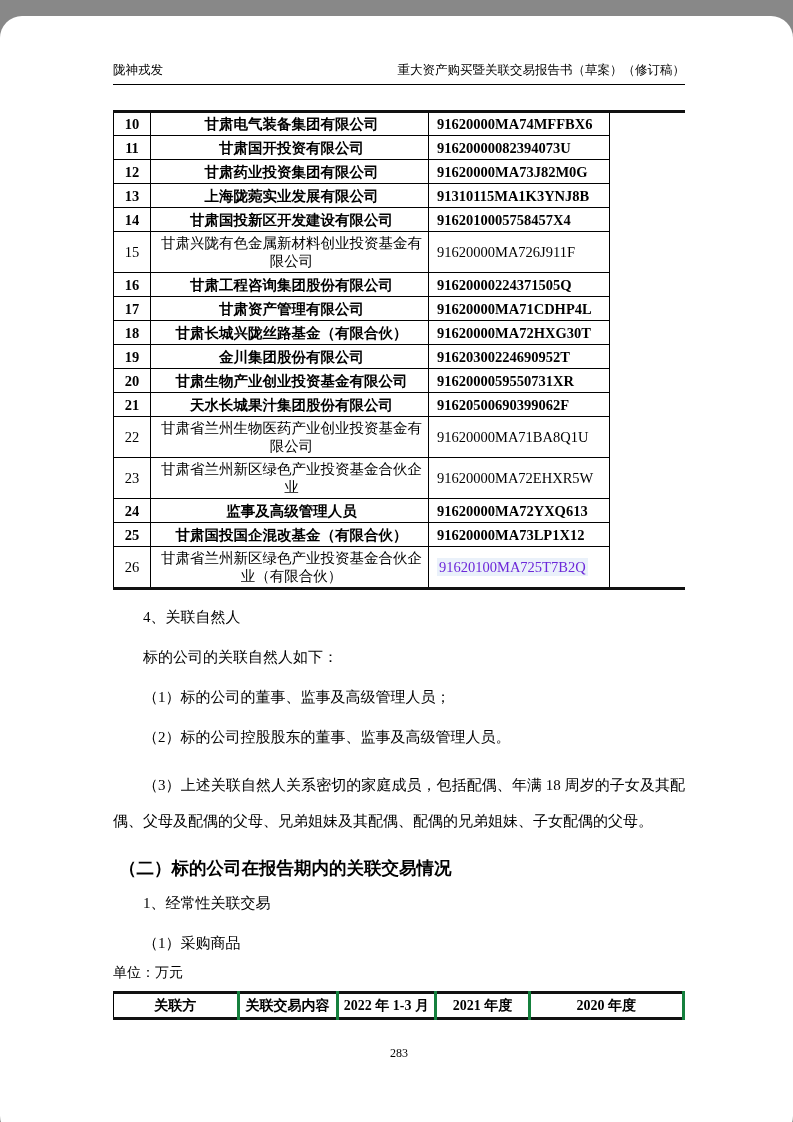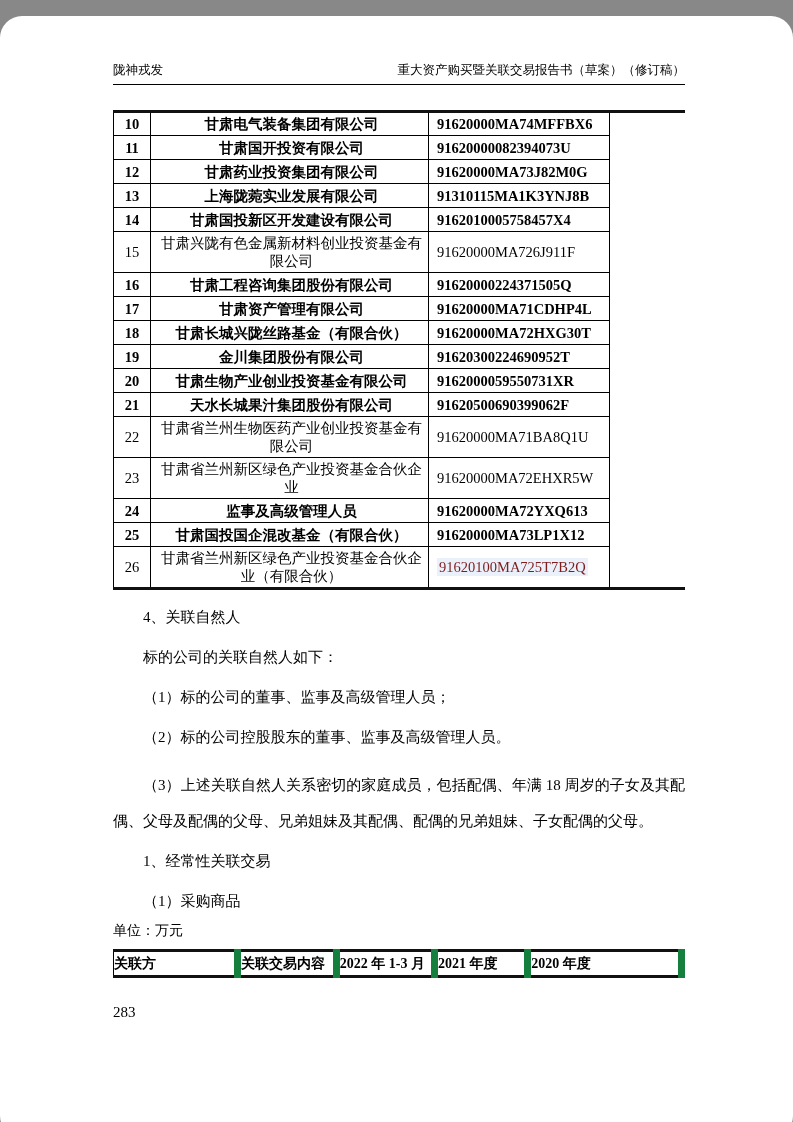"91620100MA725T7B2Q" .hl { color: #7f1d1d -> #6d28d9 }
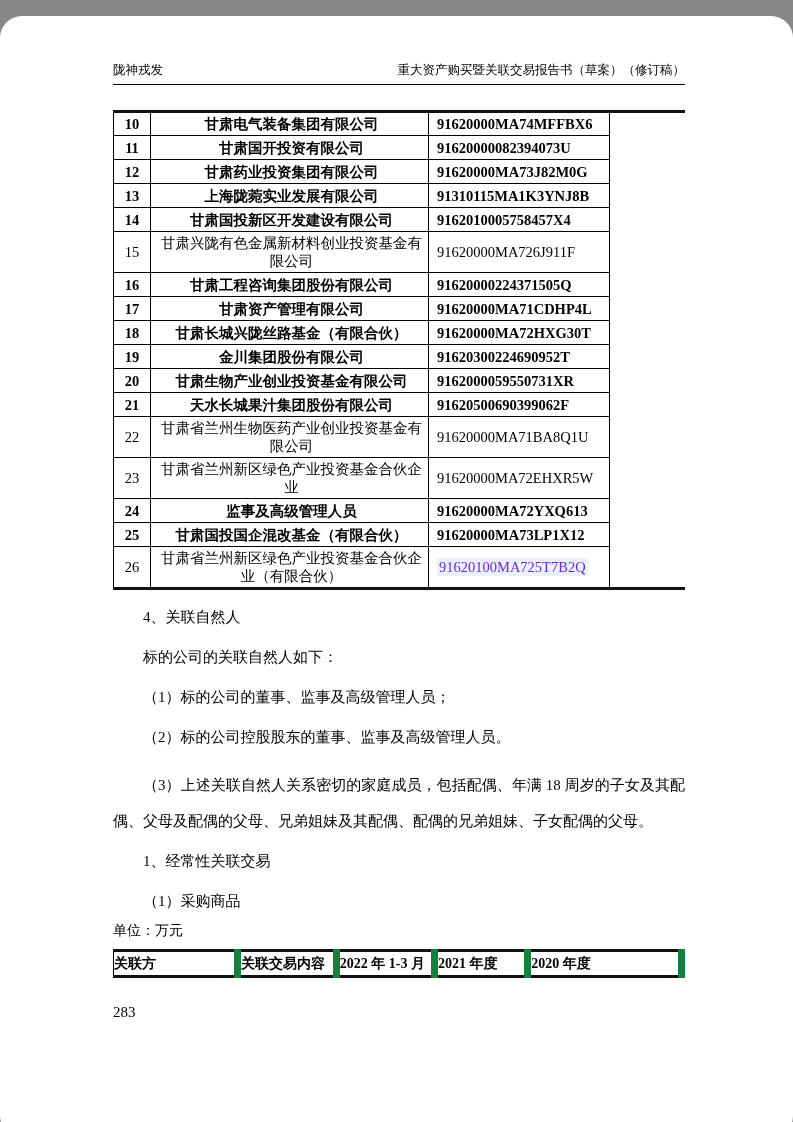"（二）标的公司在报告期内的关联交易情况" div.sec-heading { html: none -> <div>（二）标的公司在报告期内的关联交易情况</div> }
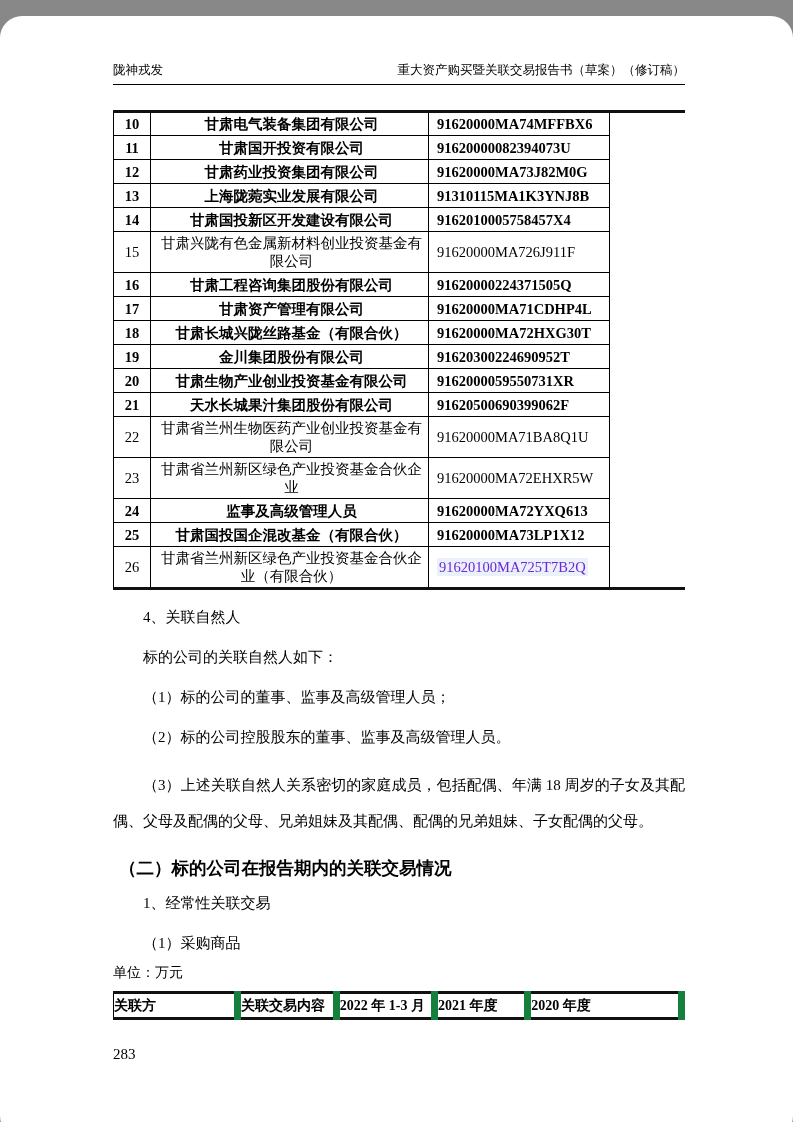"关联方" .tx-table th { border-right: 7px solid #15803d -> 3px solid #15803d; text-align: left -> center }
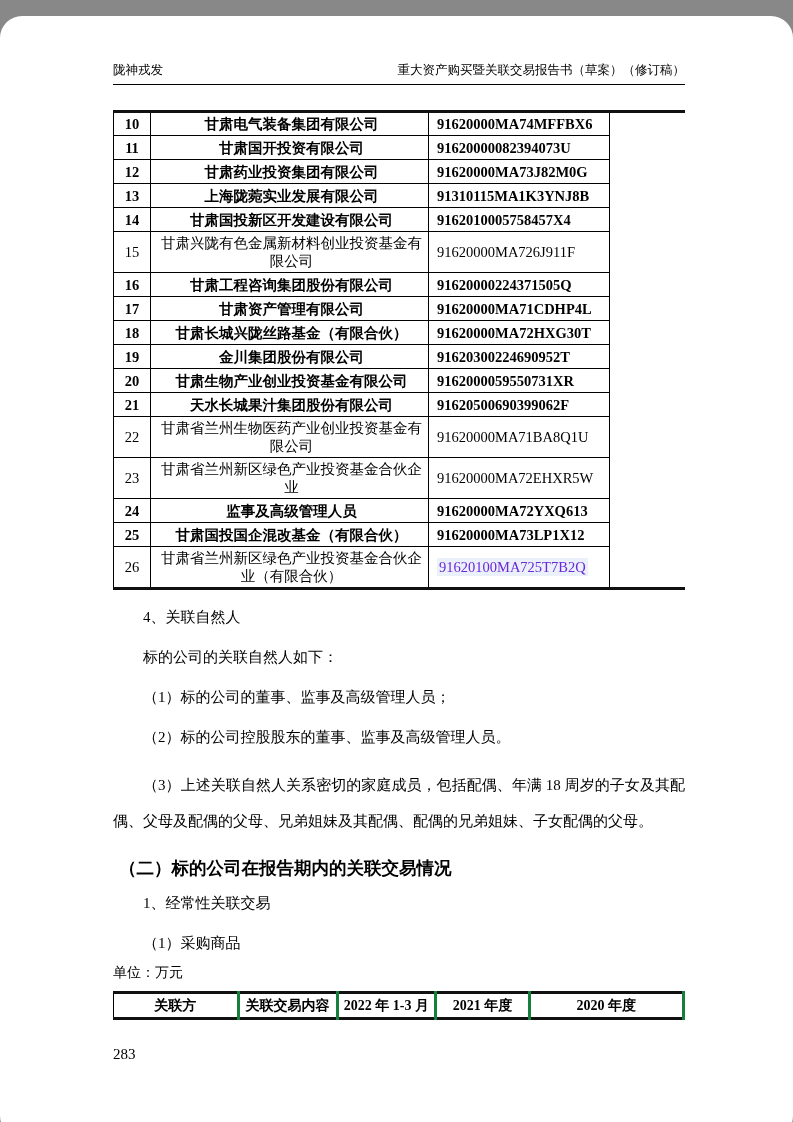"283" .page-number { font-size: 15px -> 12px; text-align: none -> center }
